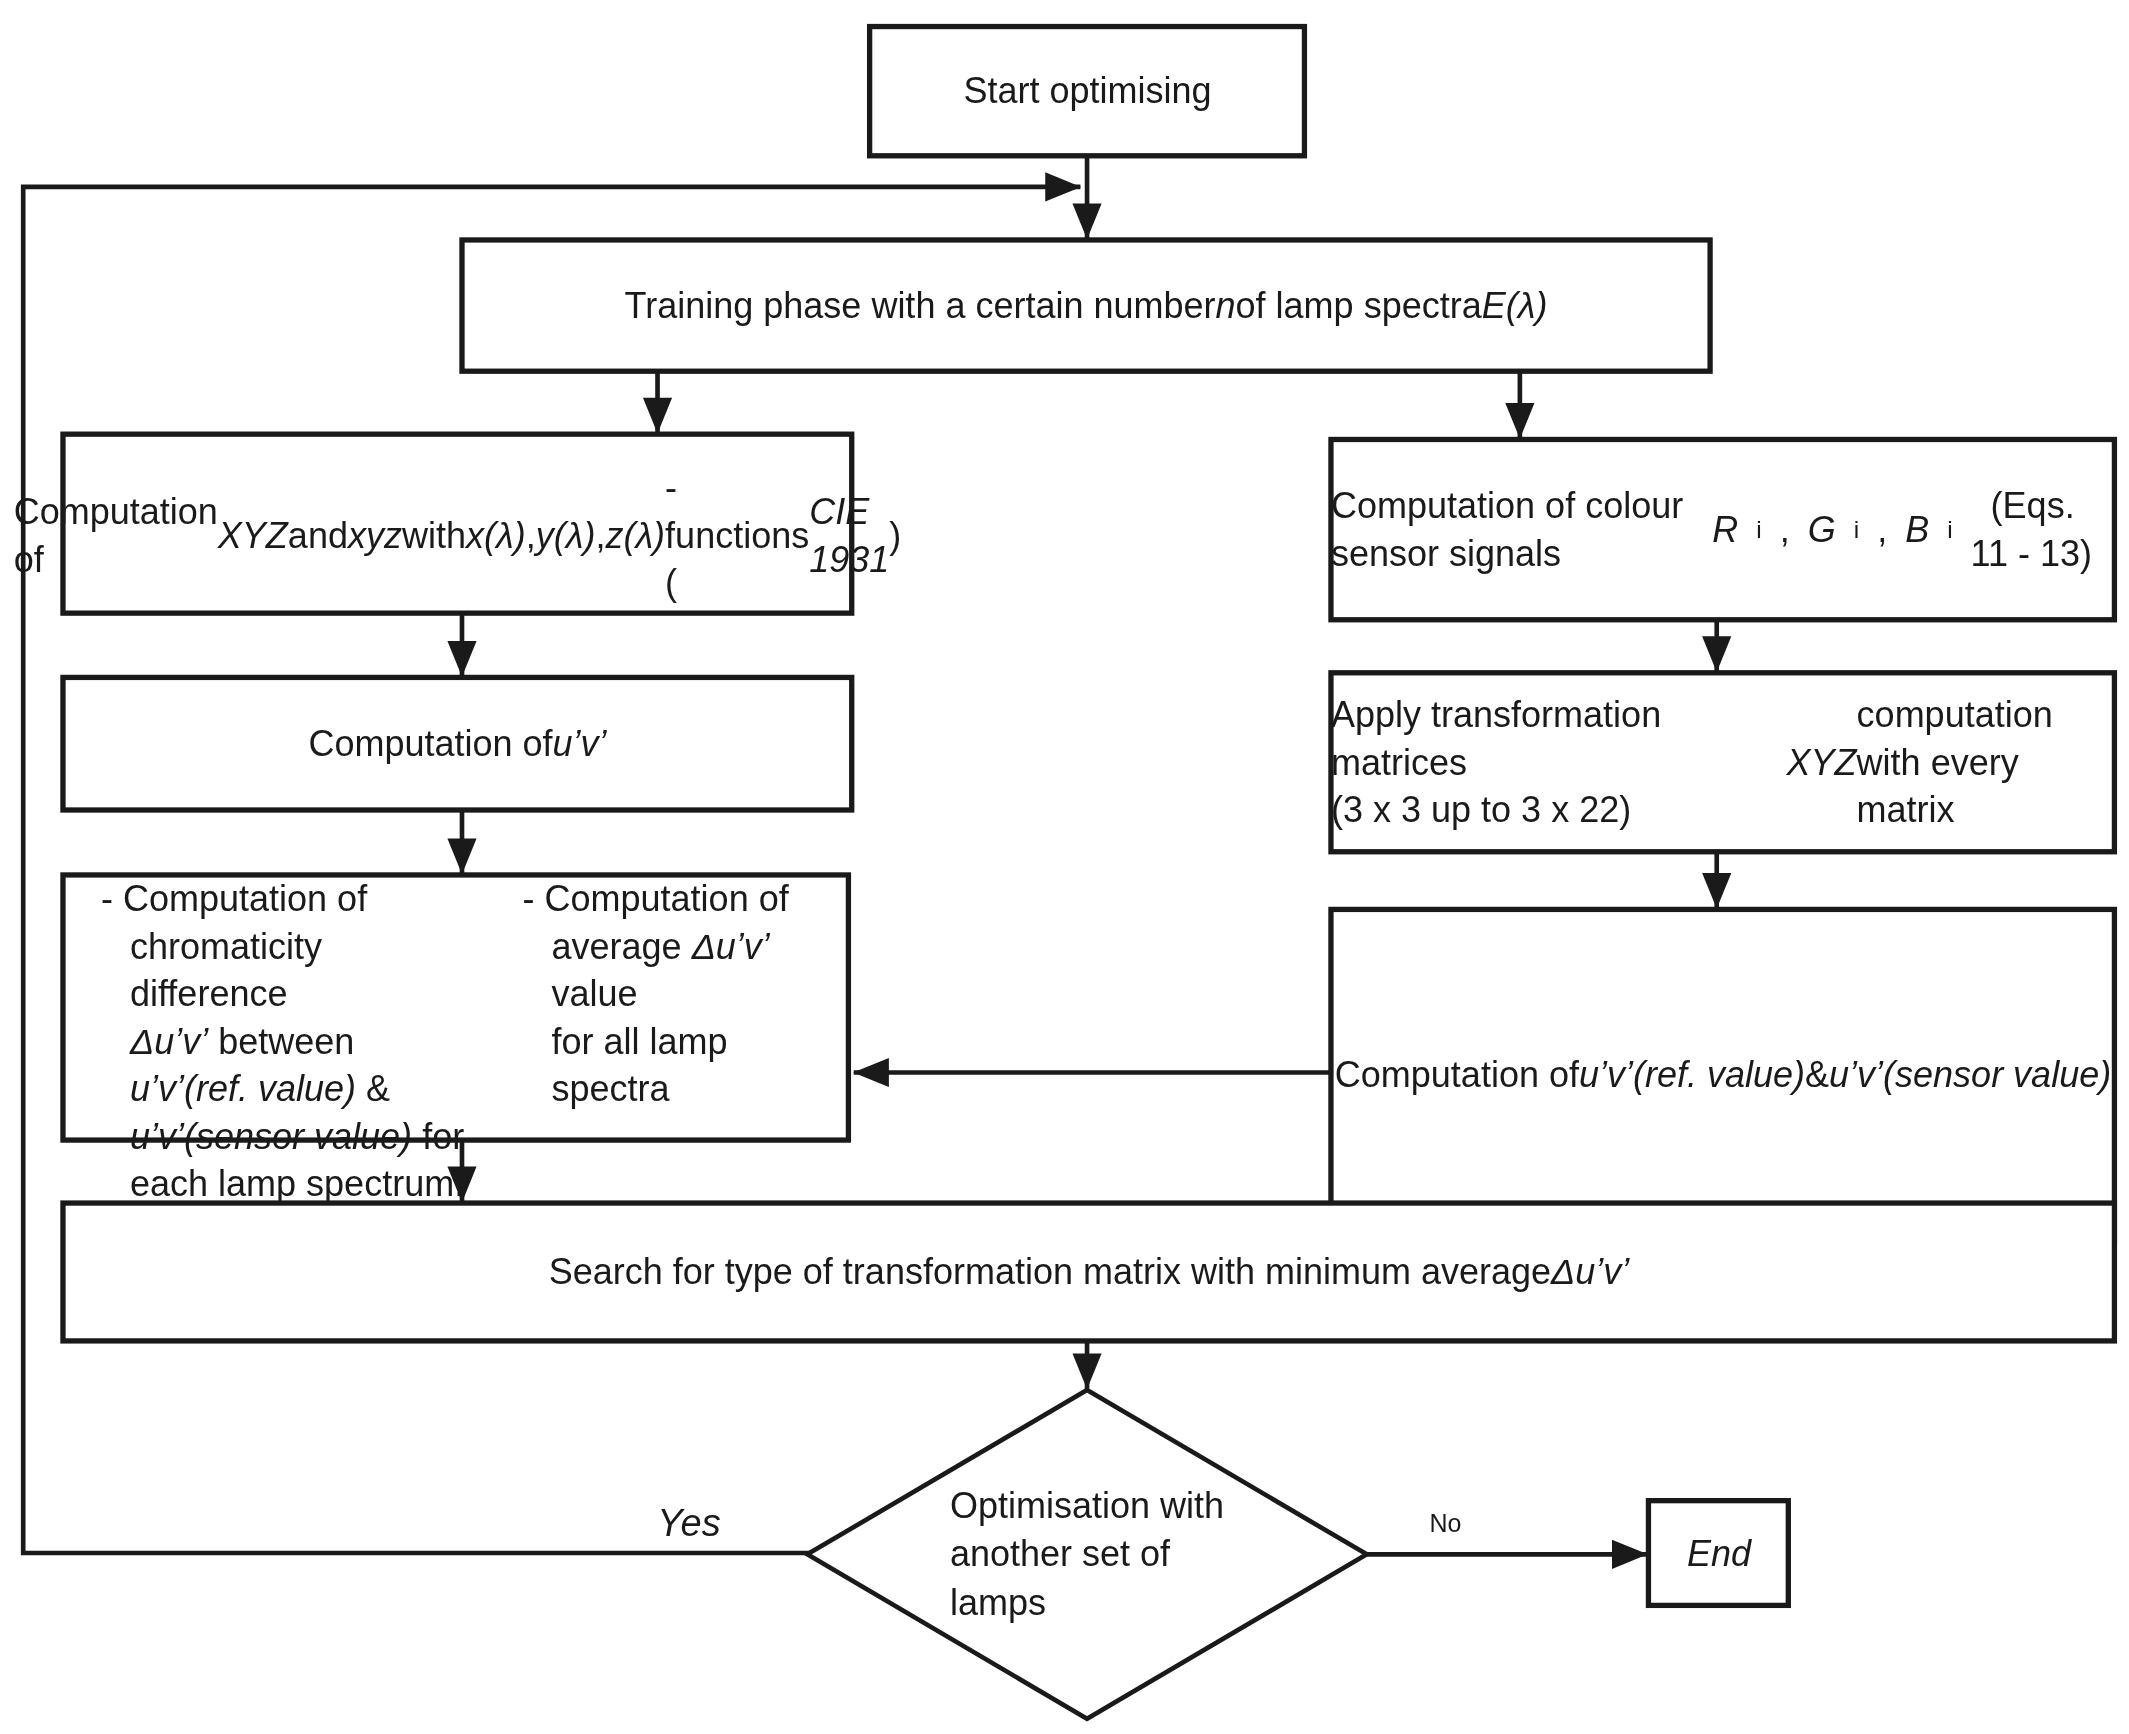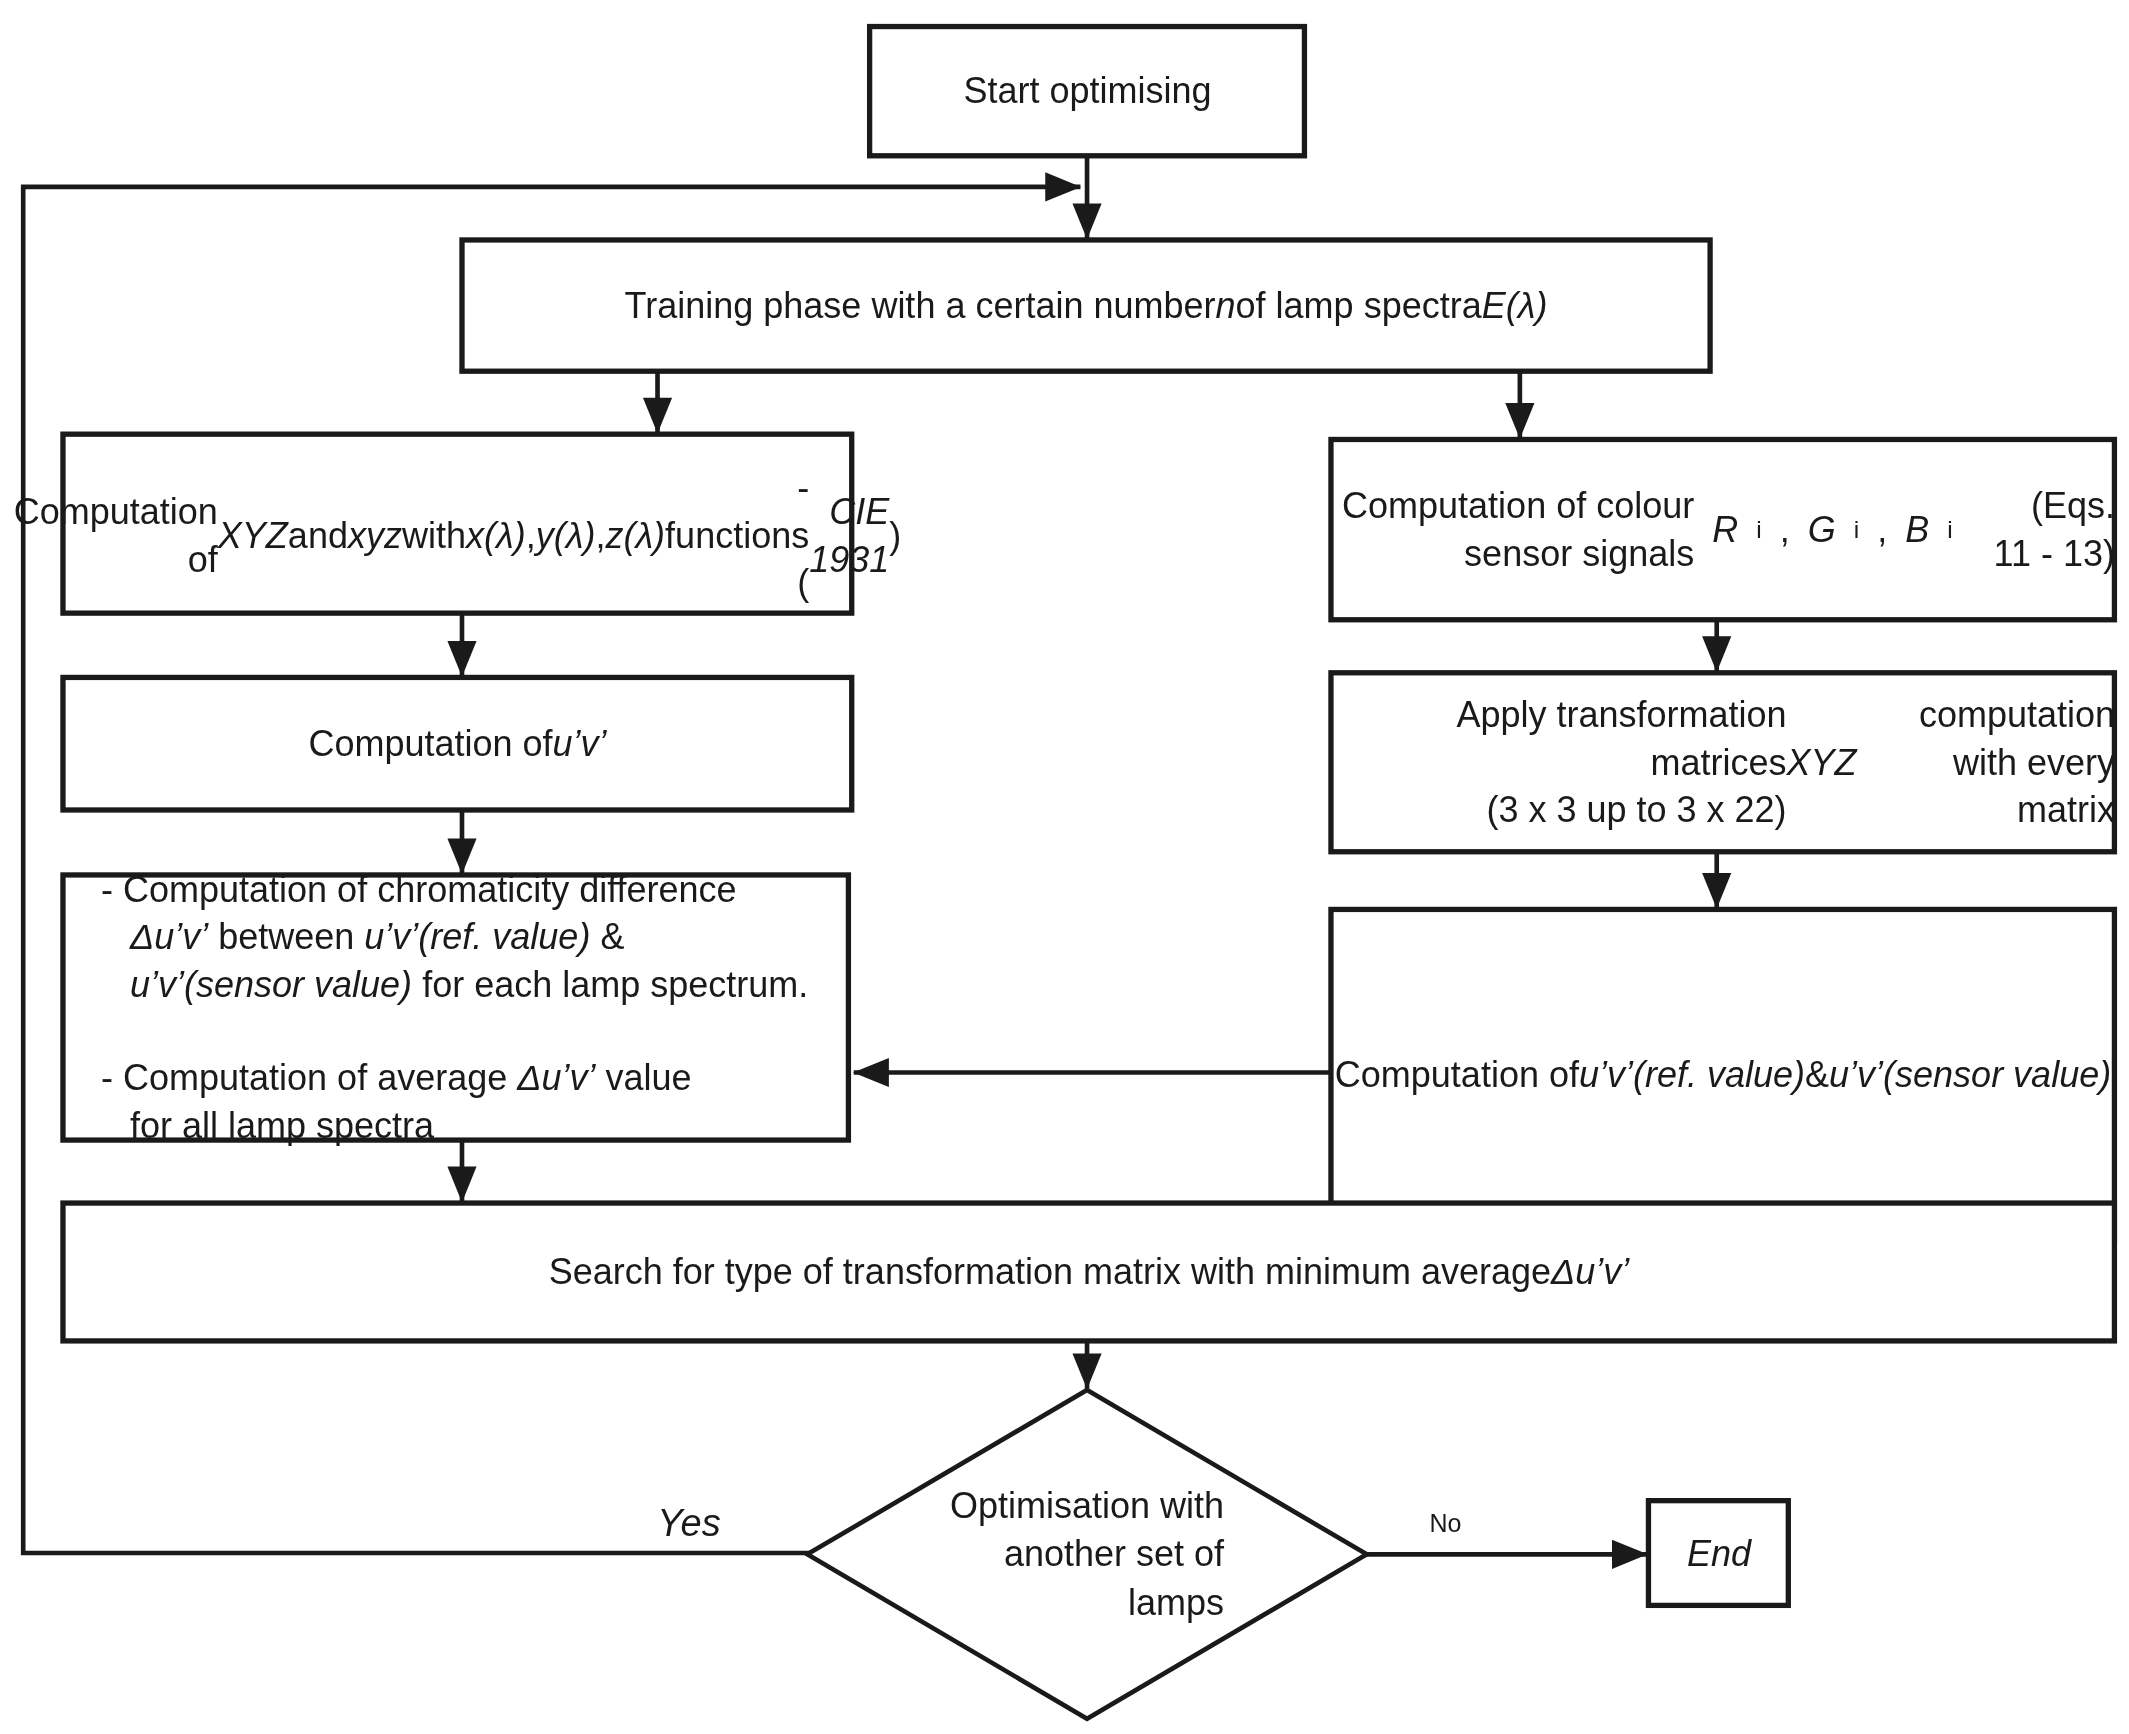"Start optimising" .label { text-align: right -> left }
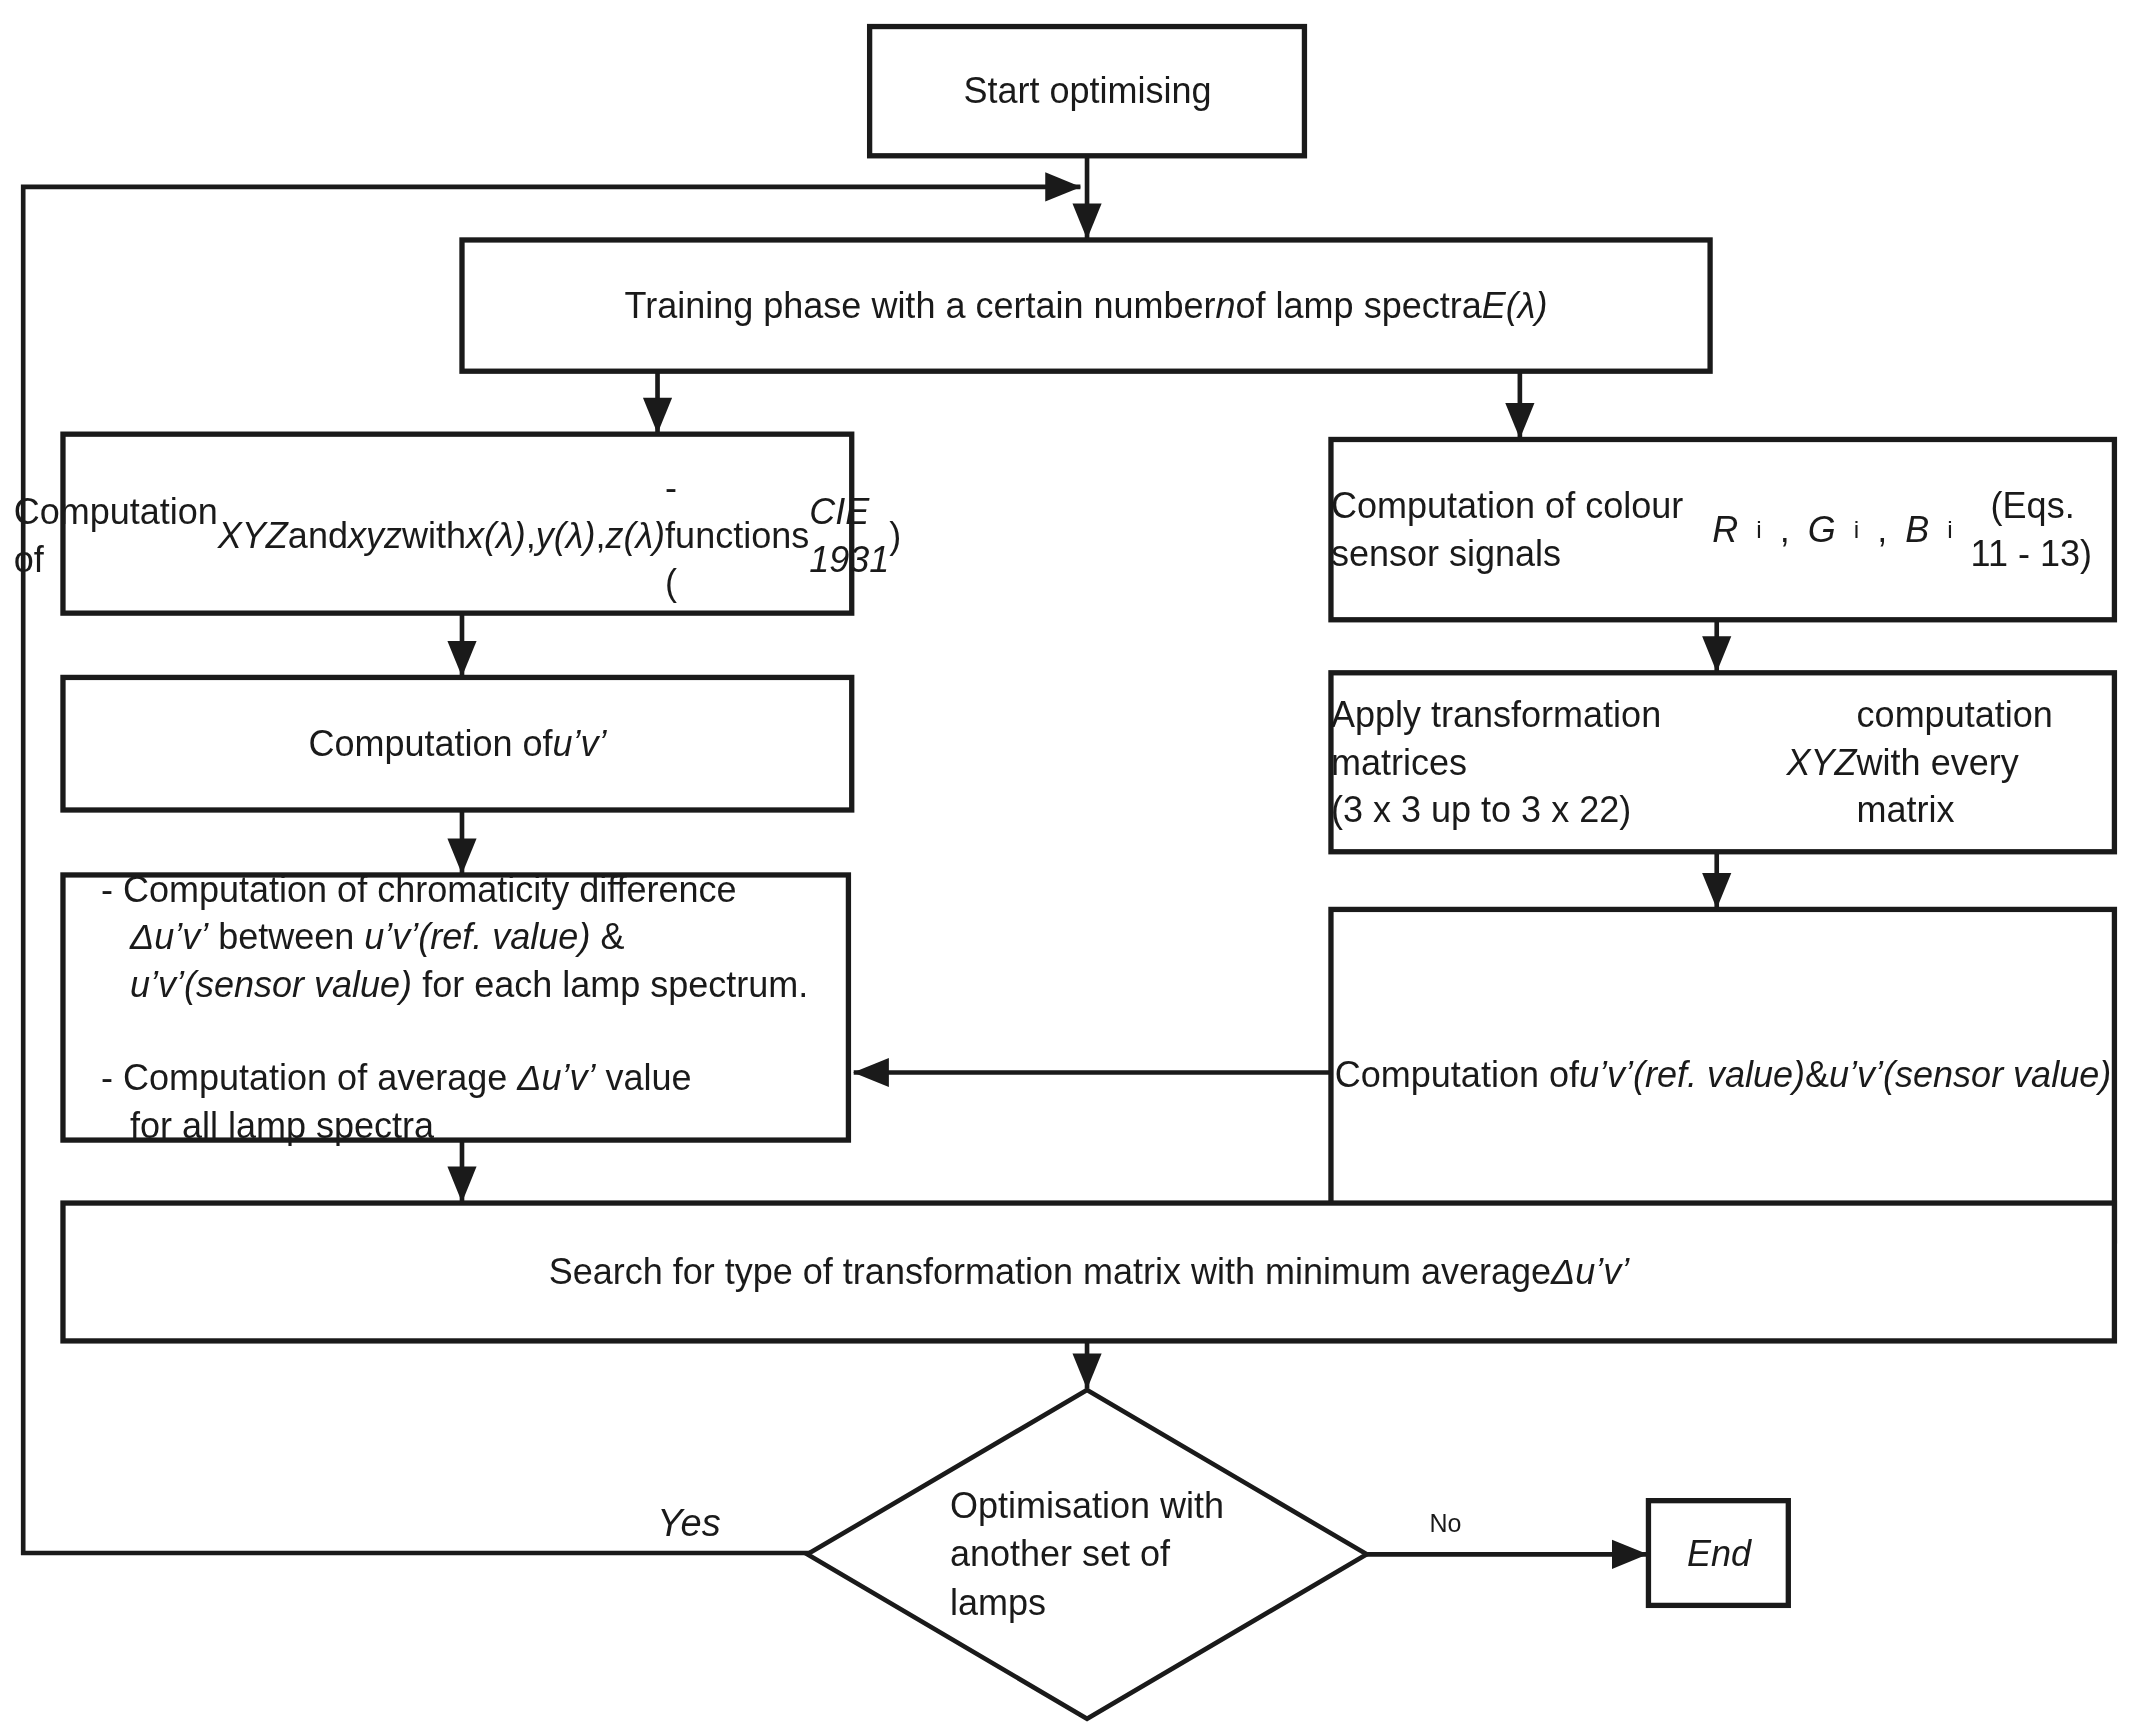"- Computation of chromaticity difference" .label.multi-item { flex-direction: column -> row }
